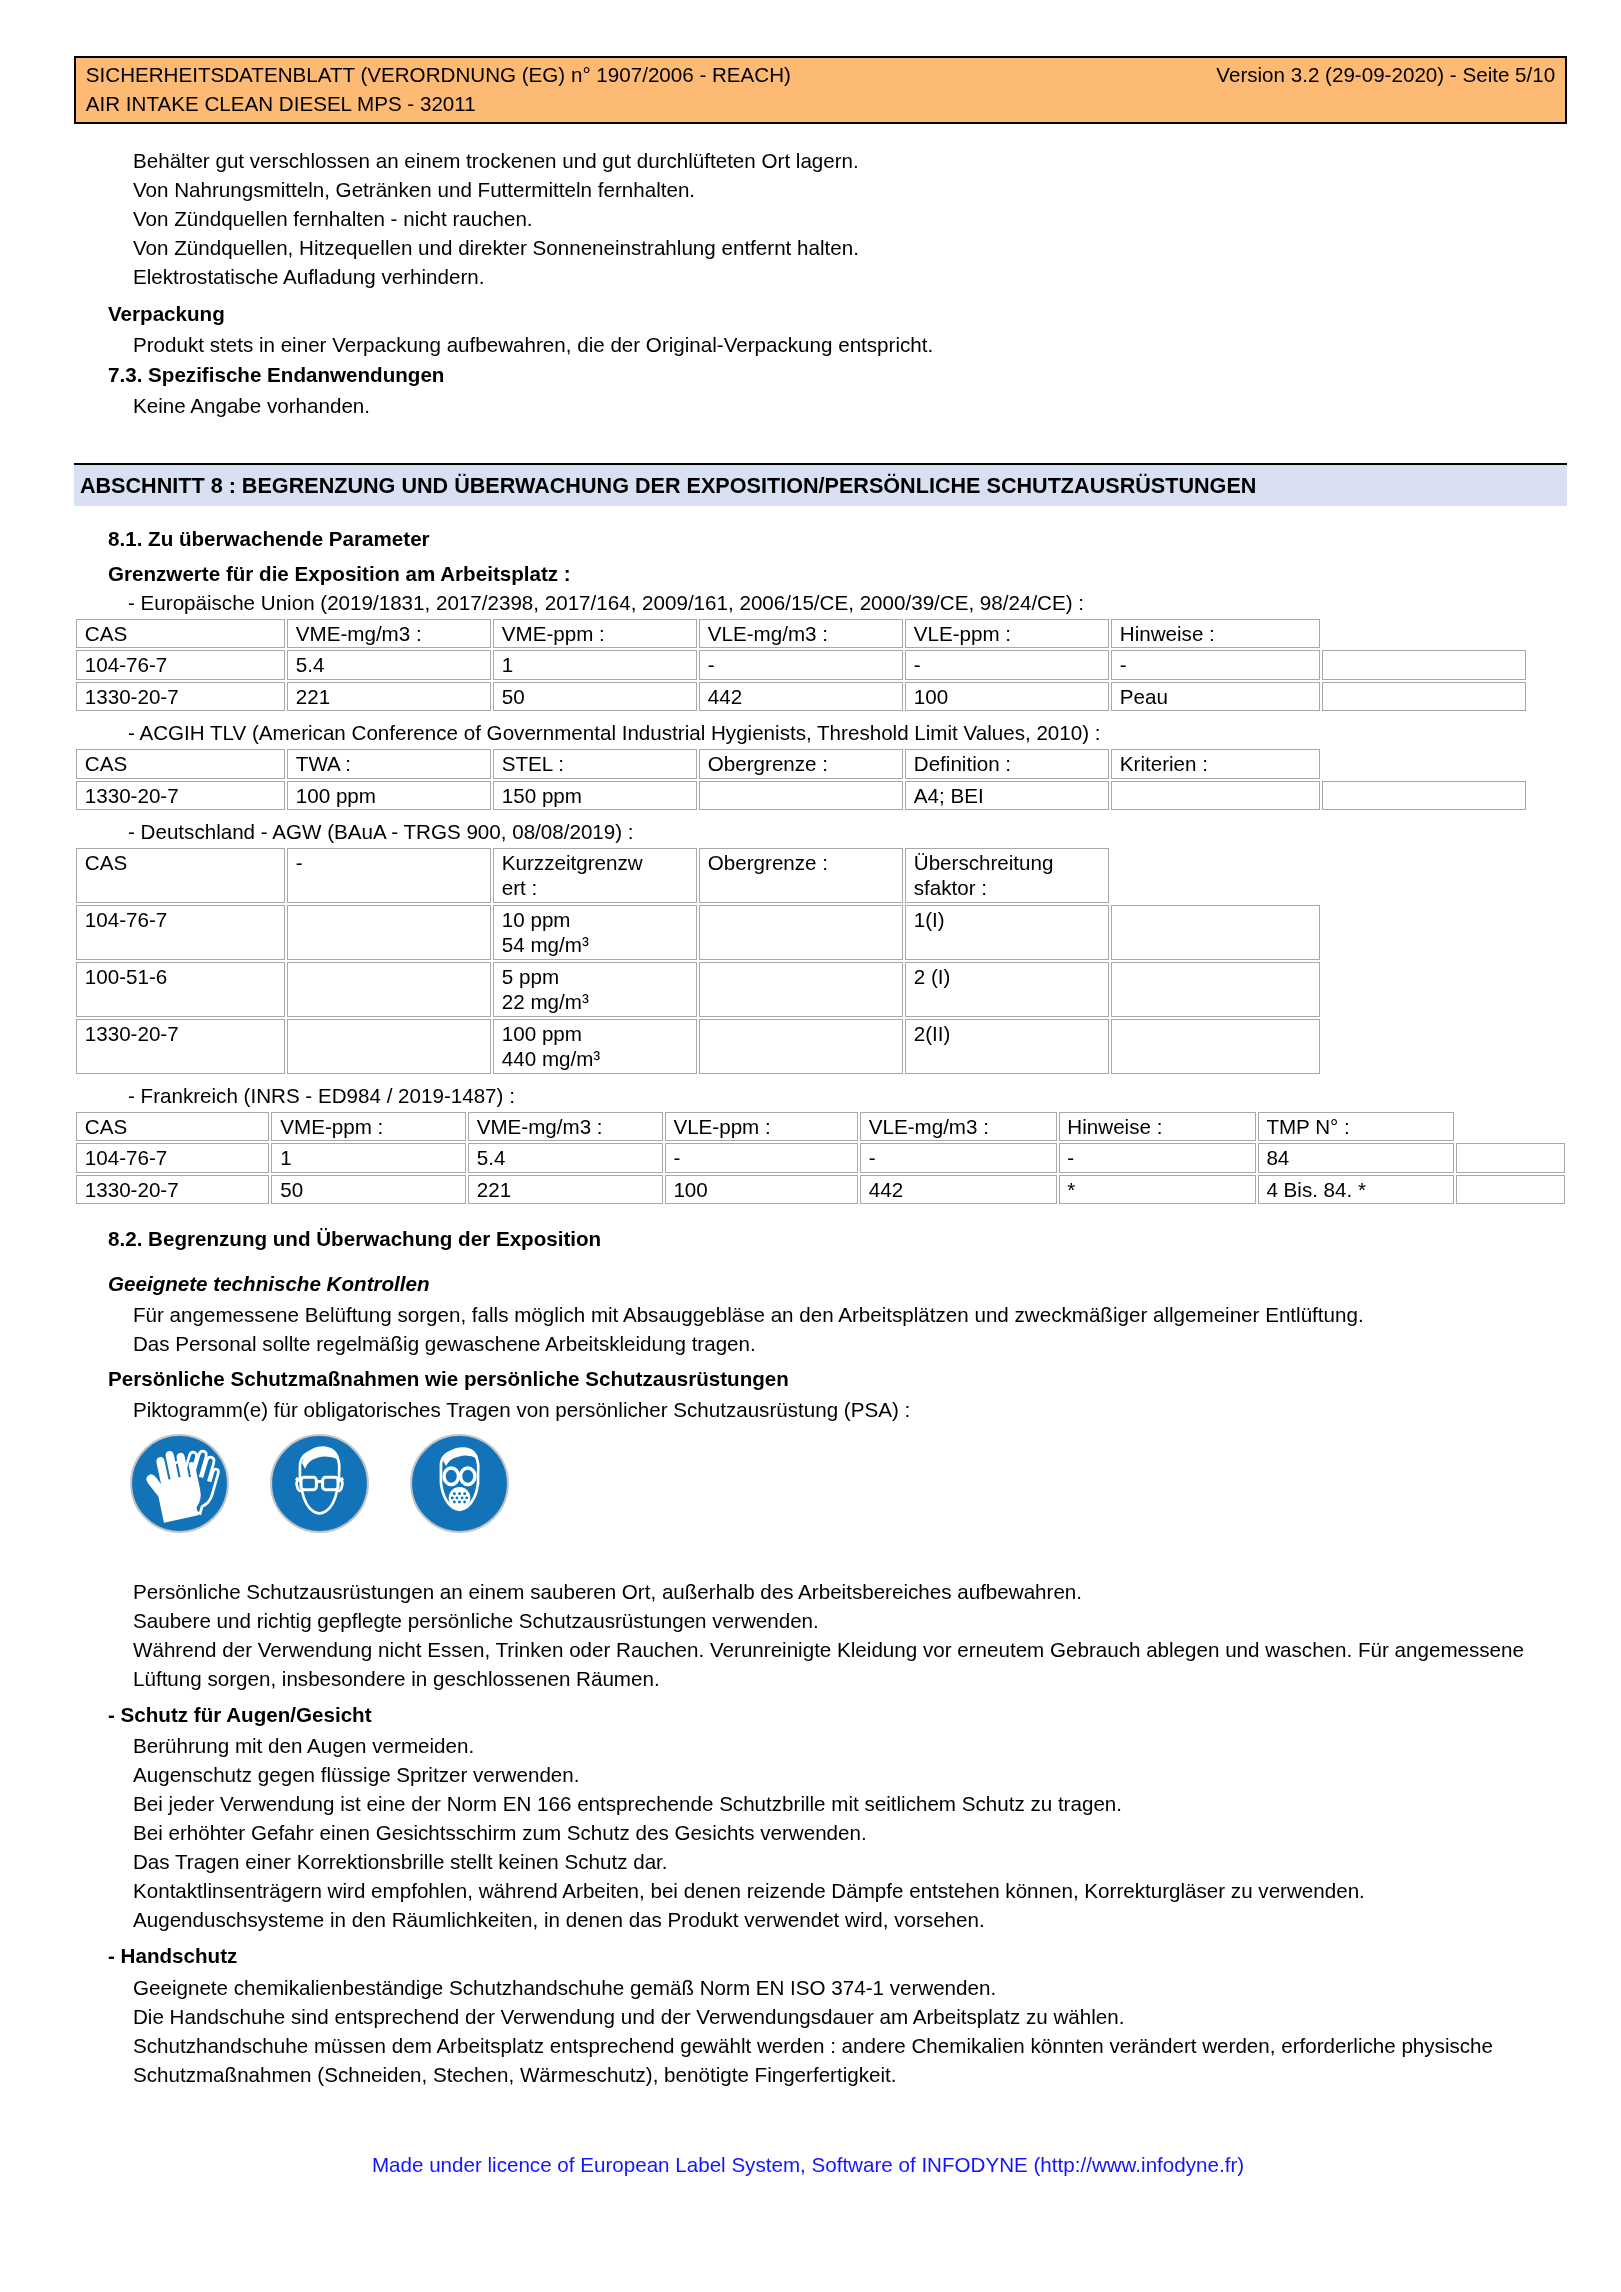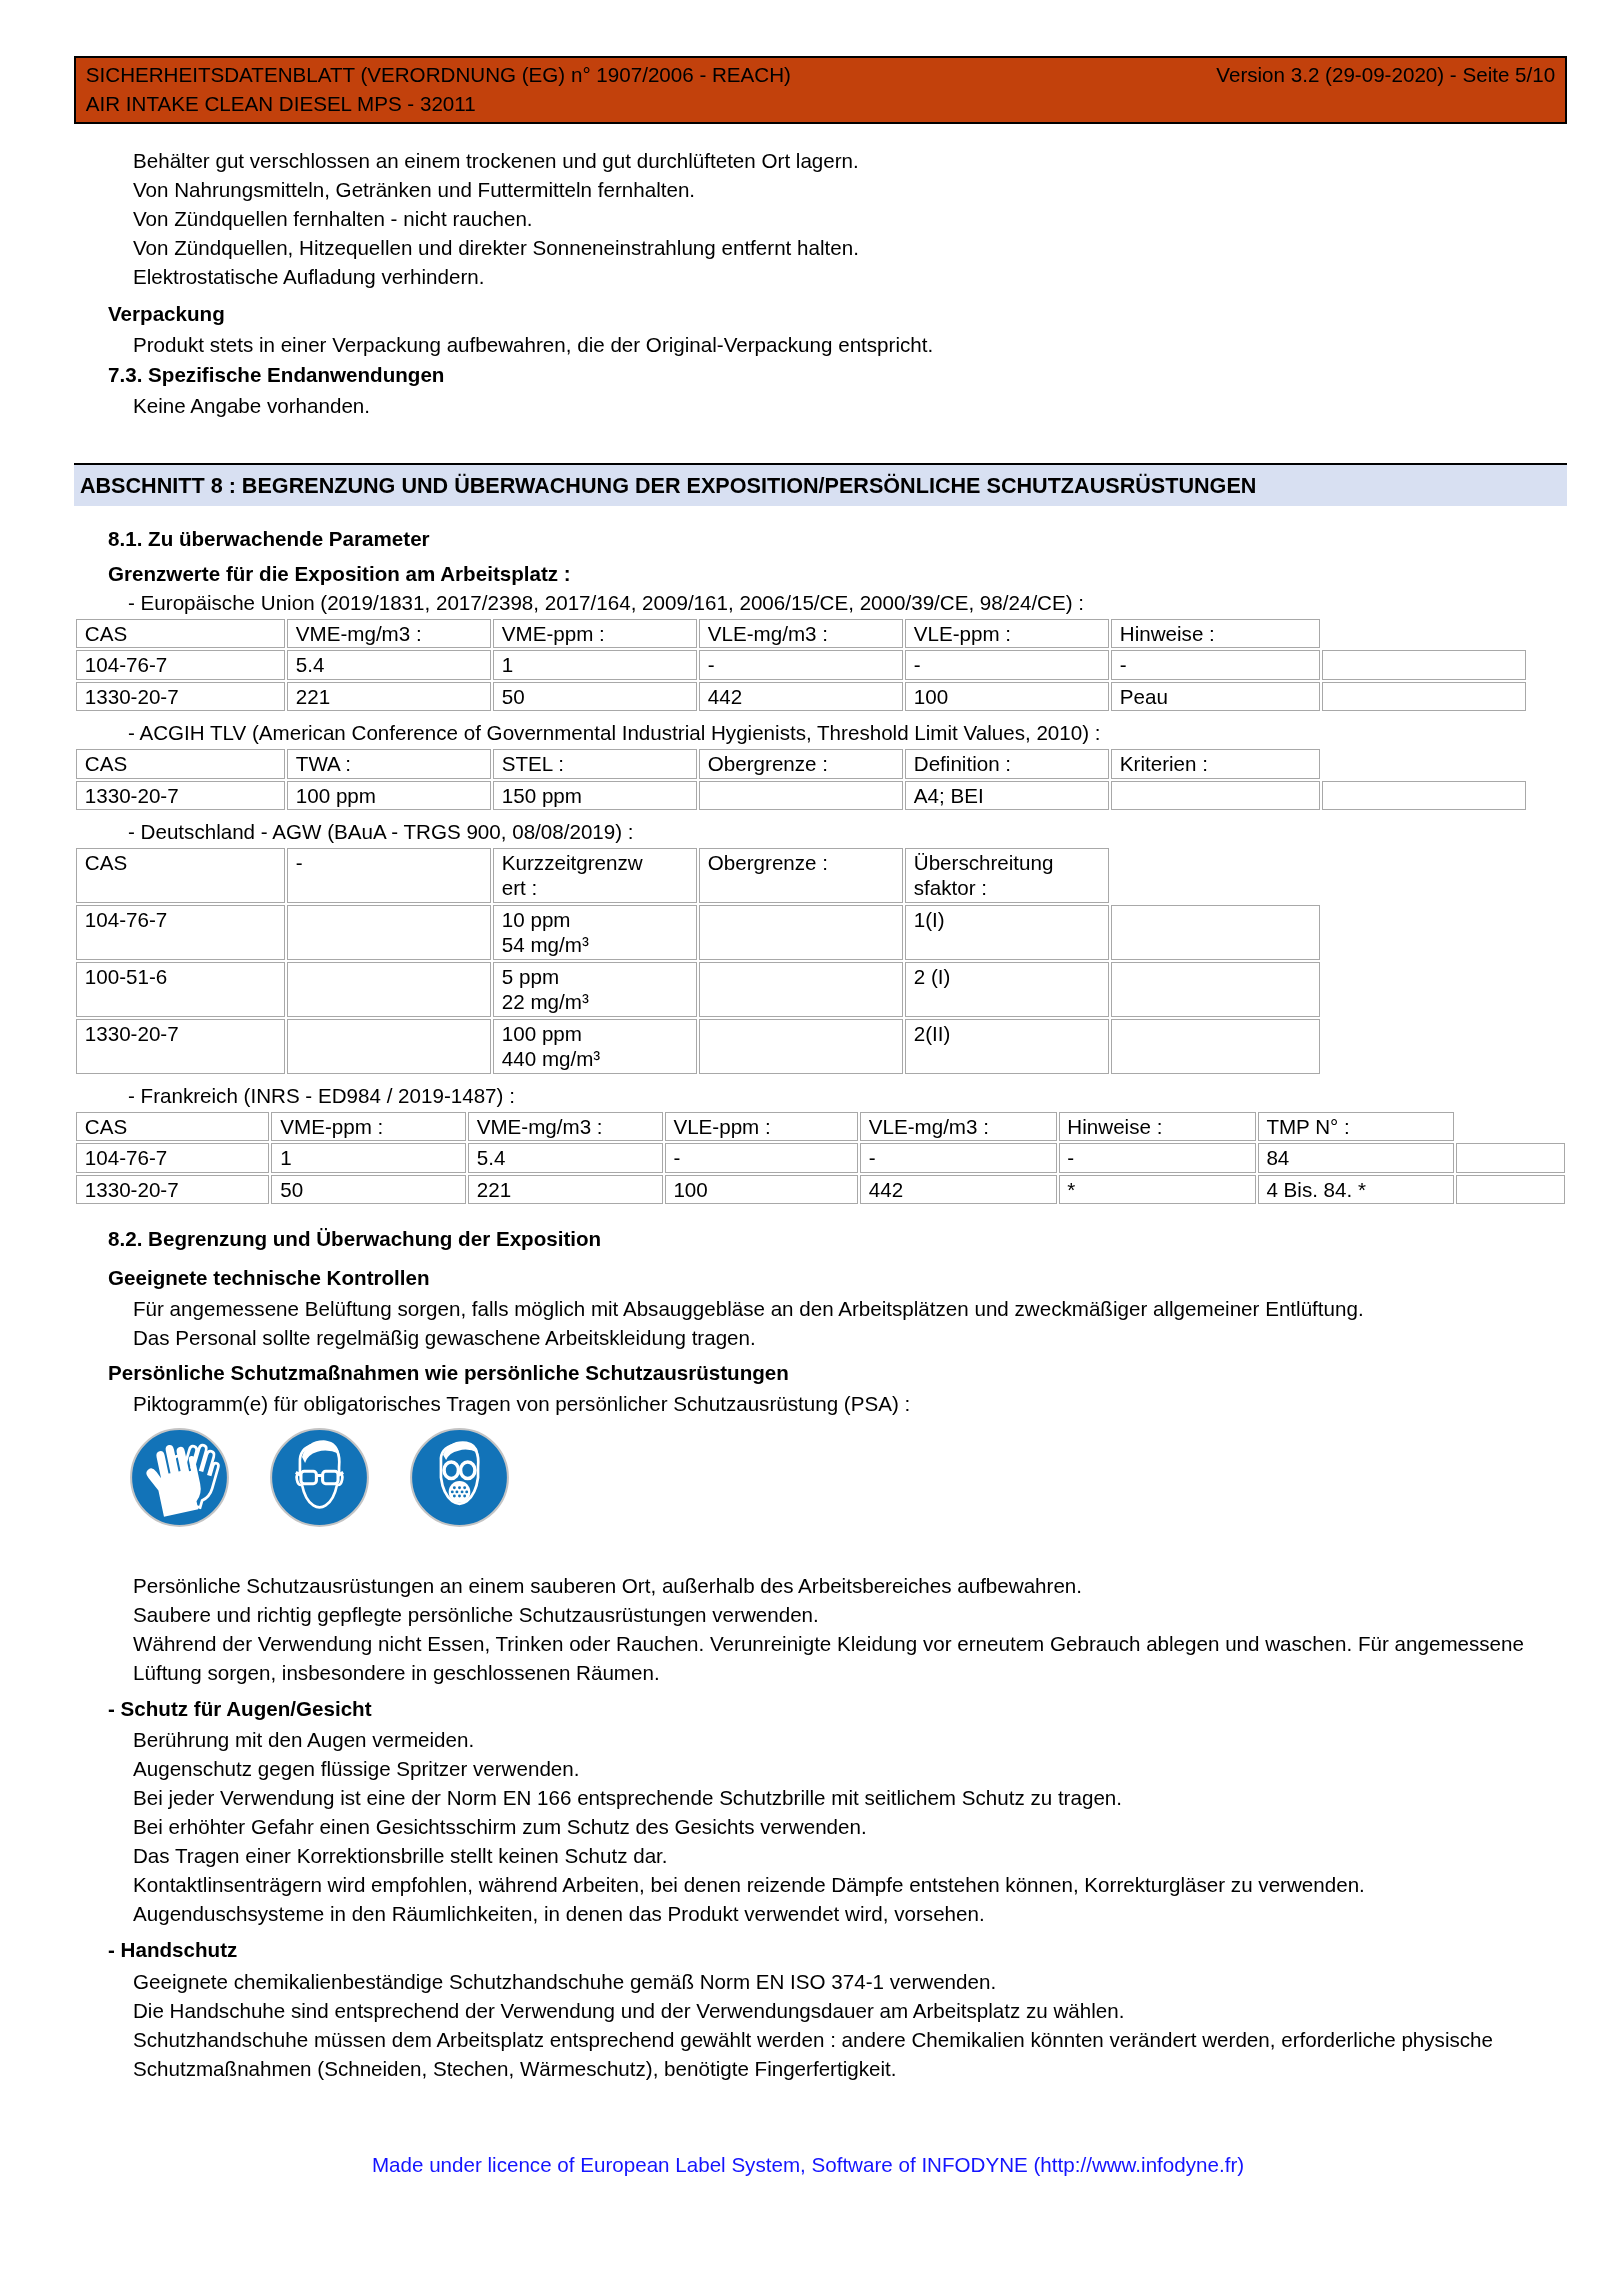"SICHERHEITSDATENBLATT (VERORDNUNG (EG)" #header-box { background: #c2410c -> #fdba74 }
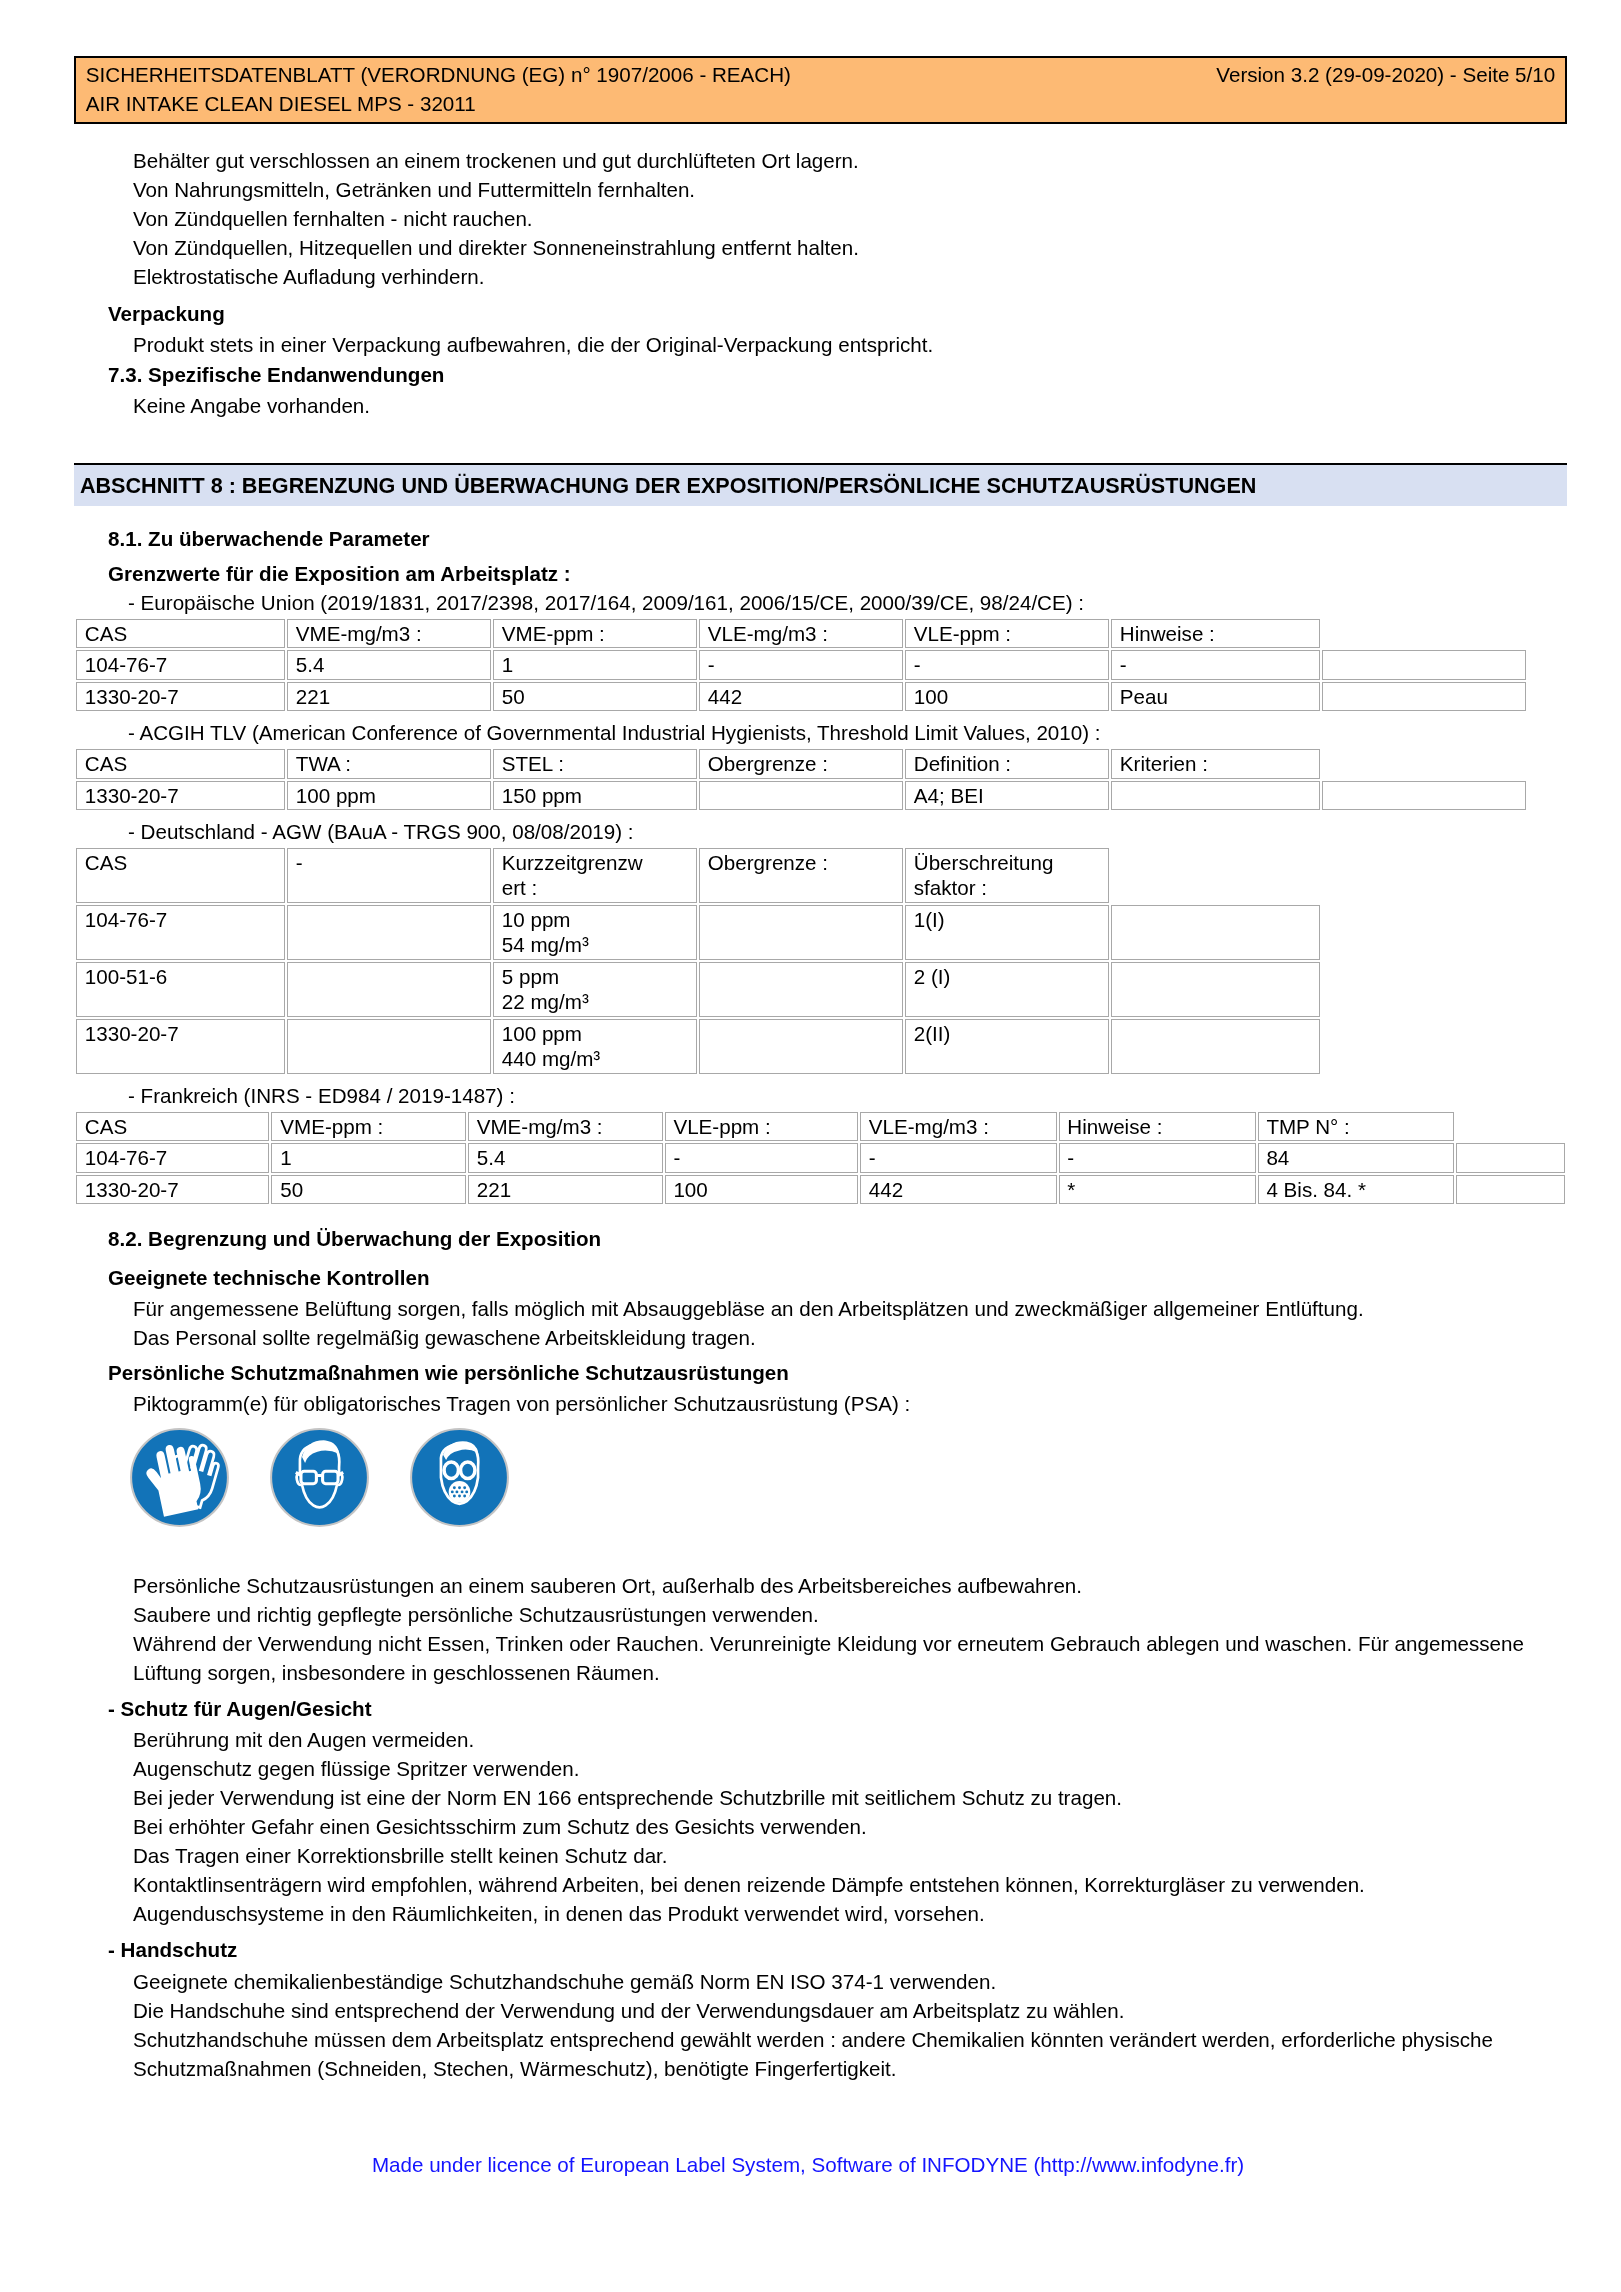"Geeignete technische Kontrollen" #h-kontrollen { font-style: none -> italic; margin-top: 10px -> 16px }
